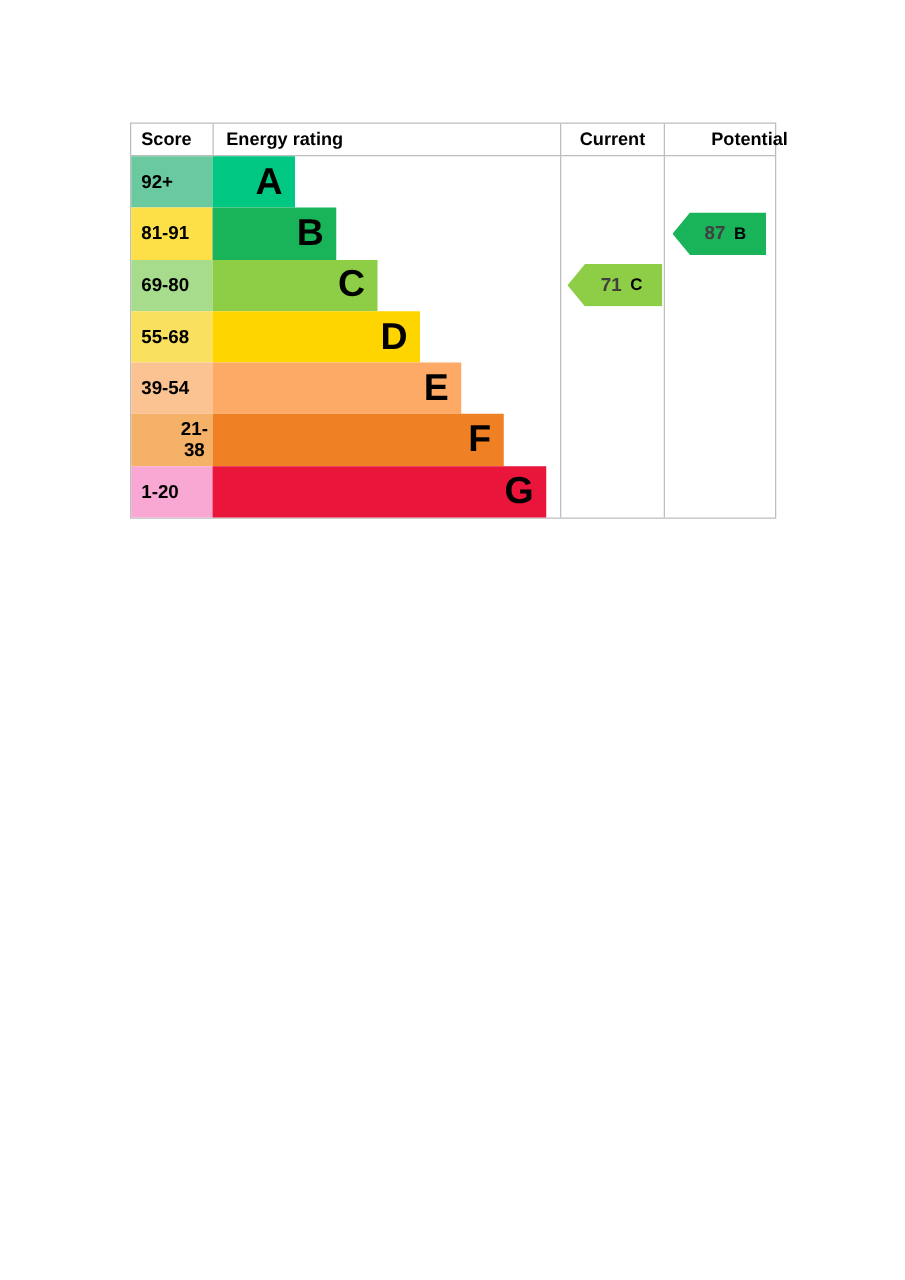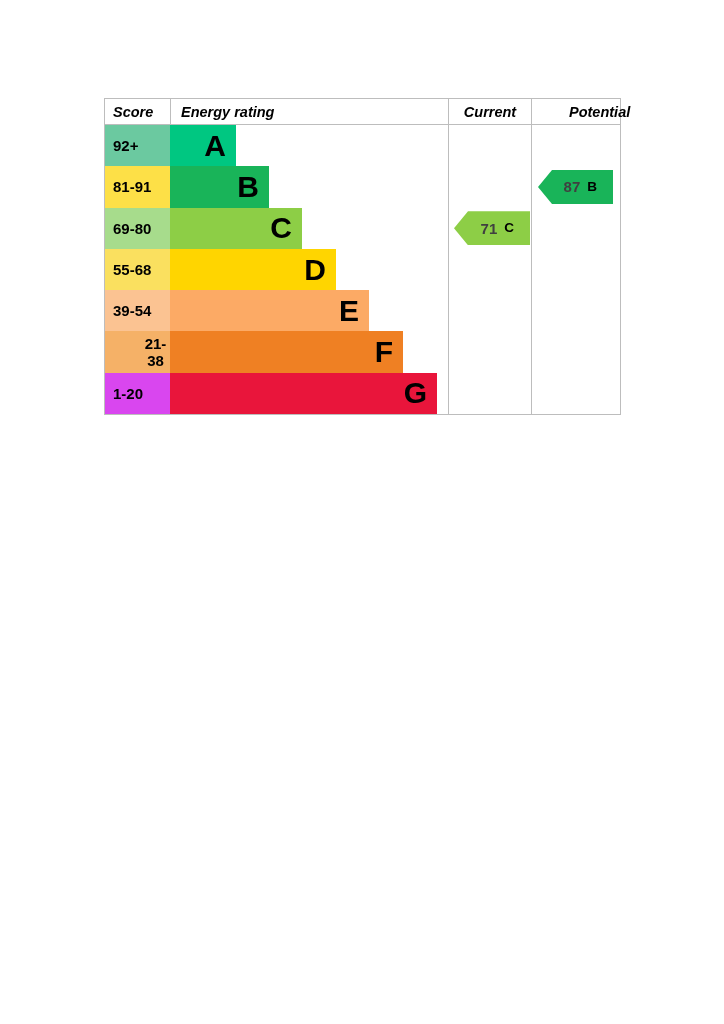"Score" .hdr-cell { font-style: italic -> none }
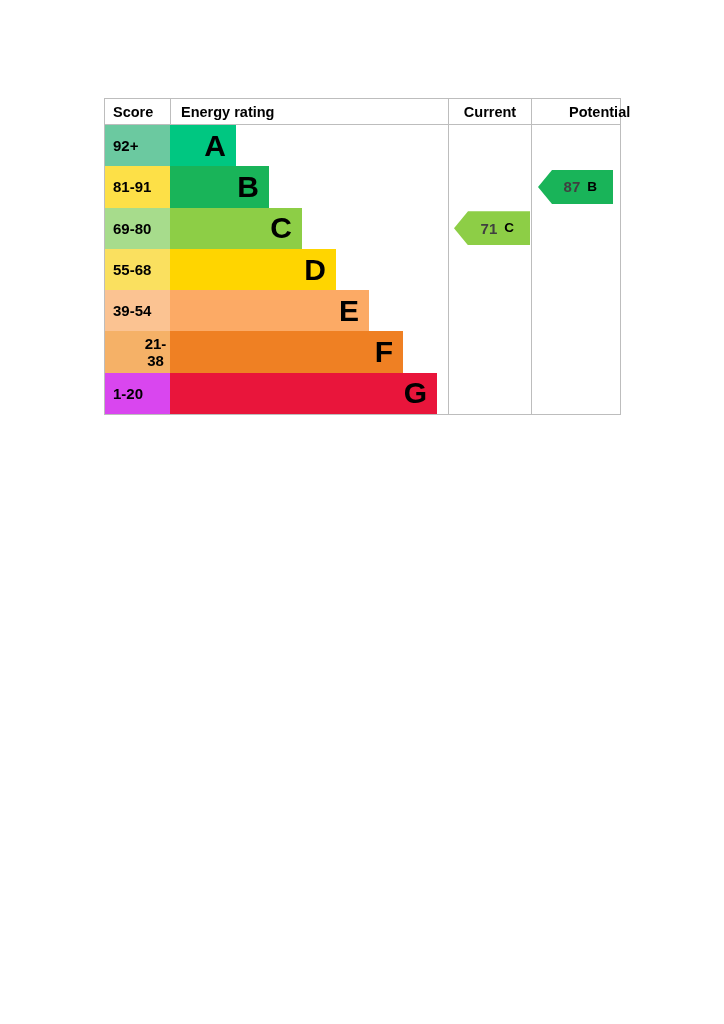"1-20" div.score-cell { background: #d946ef -> #f9a8d4 }
